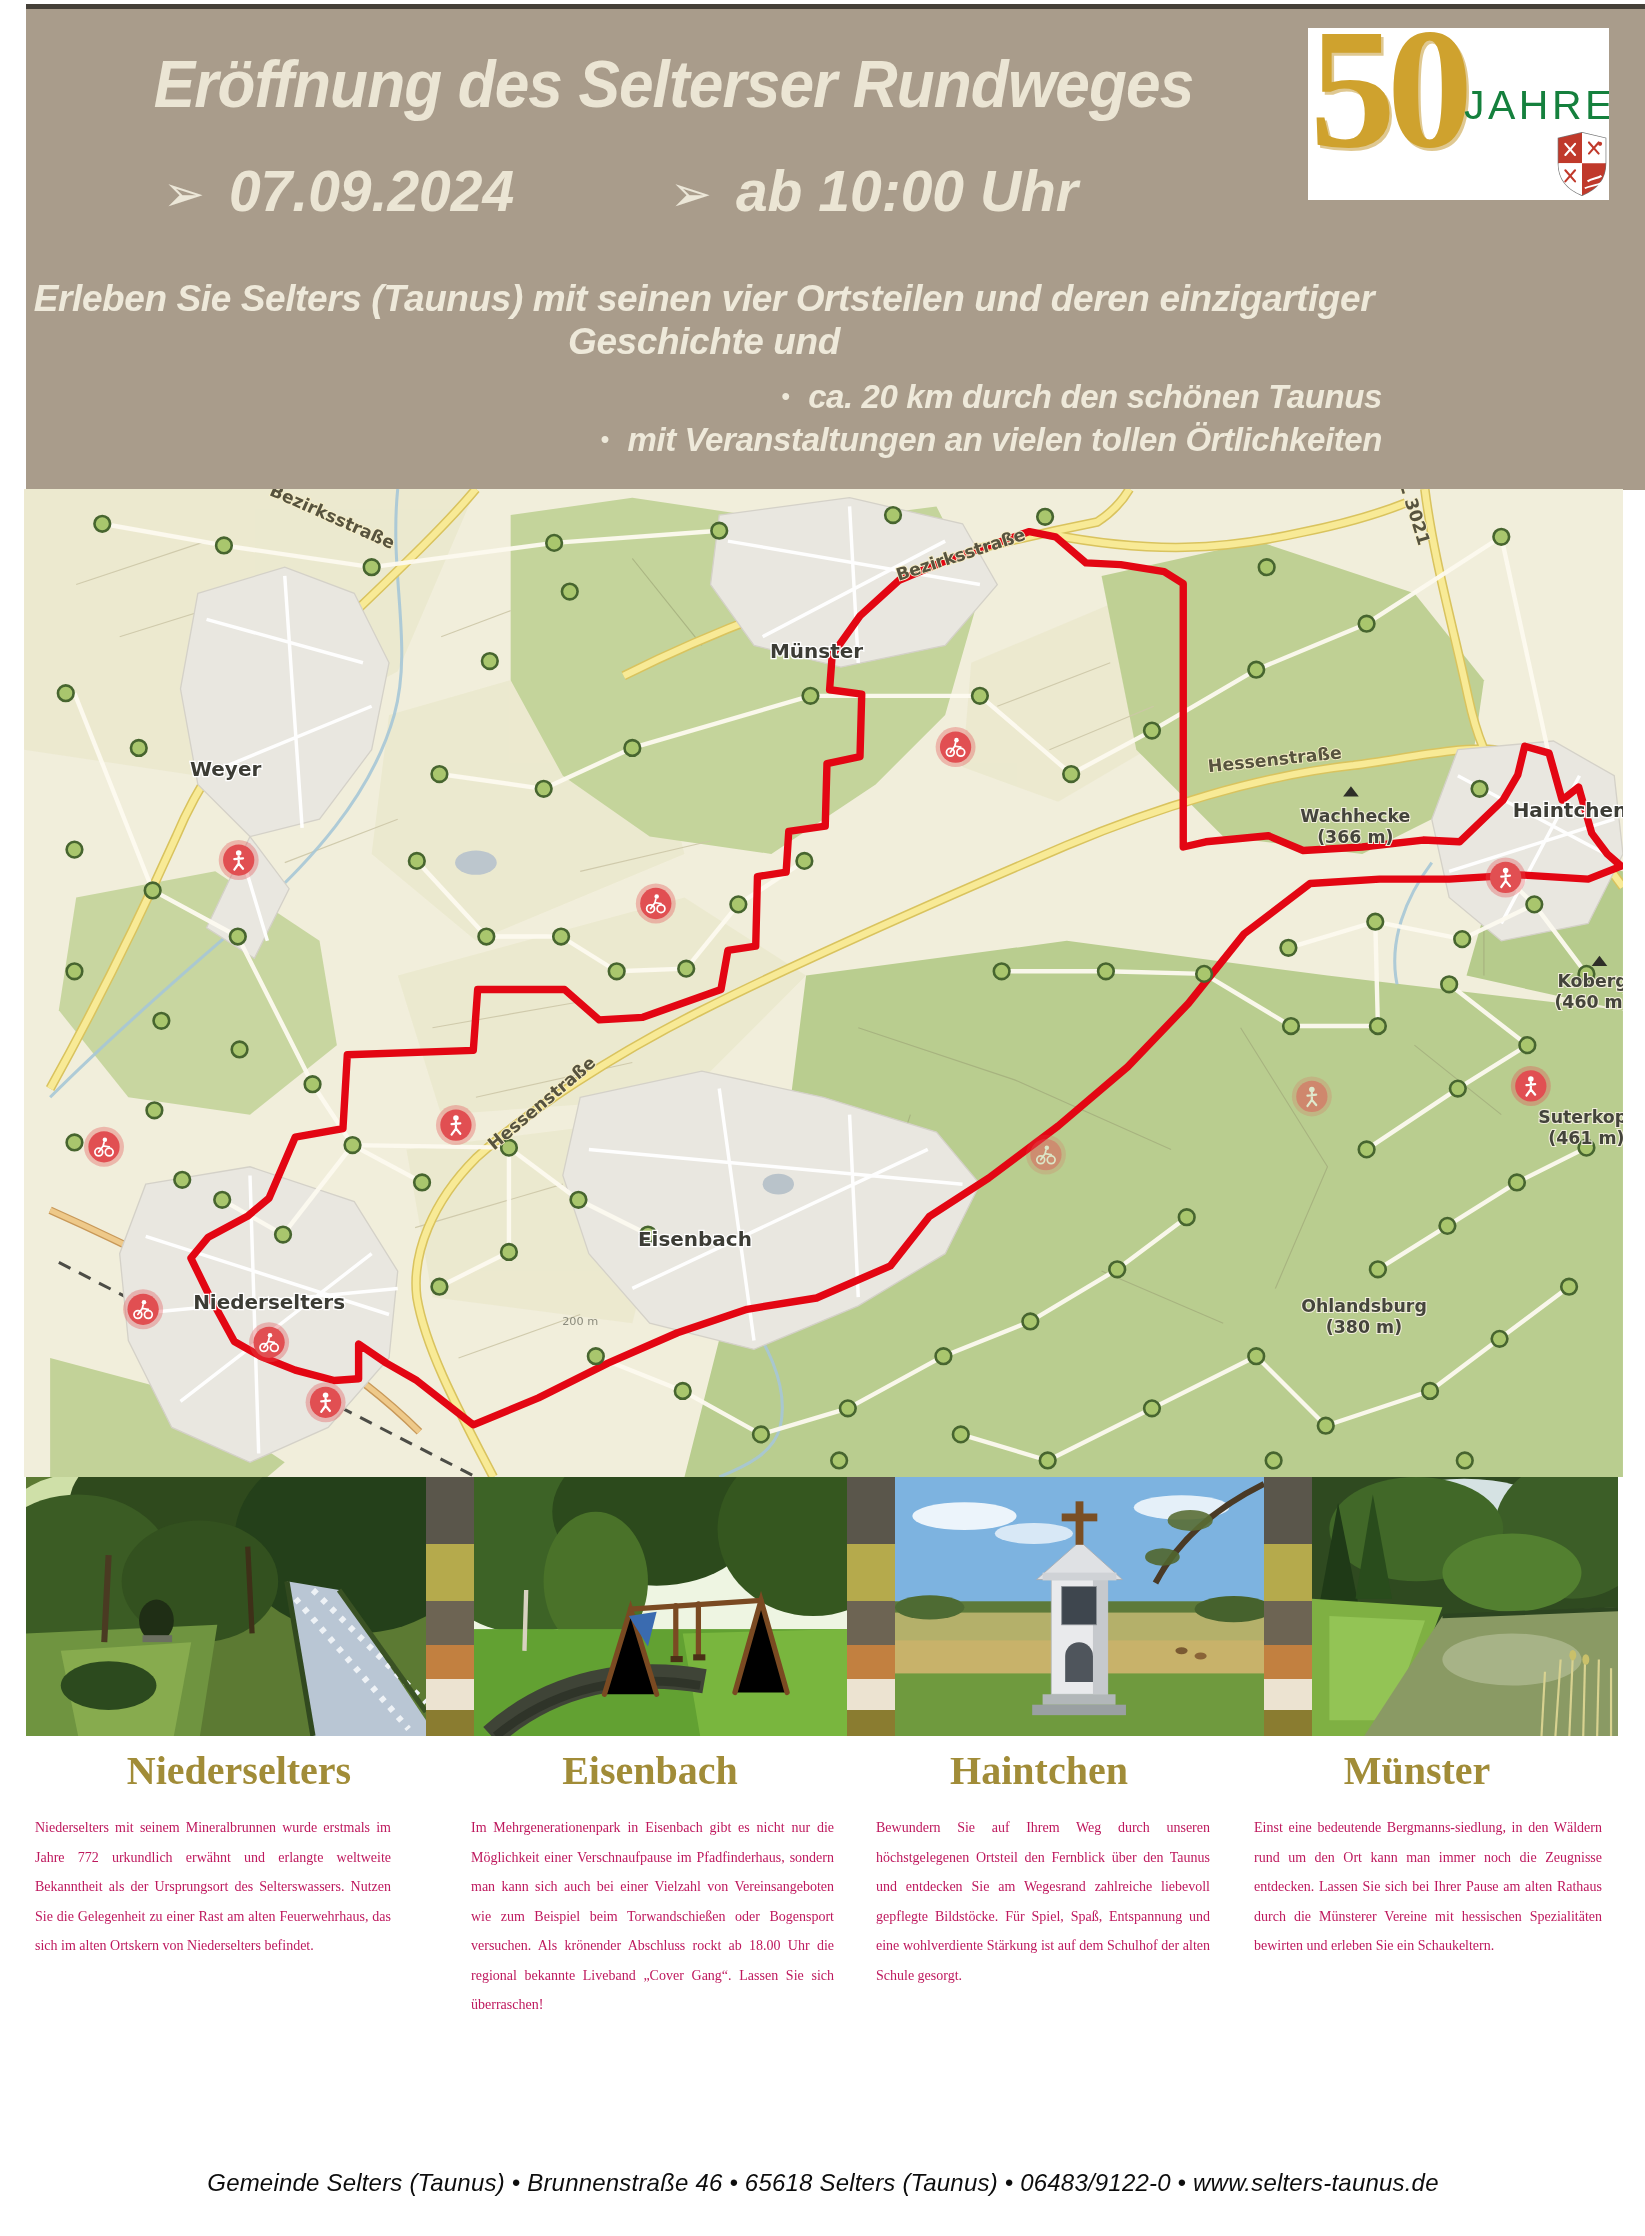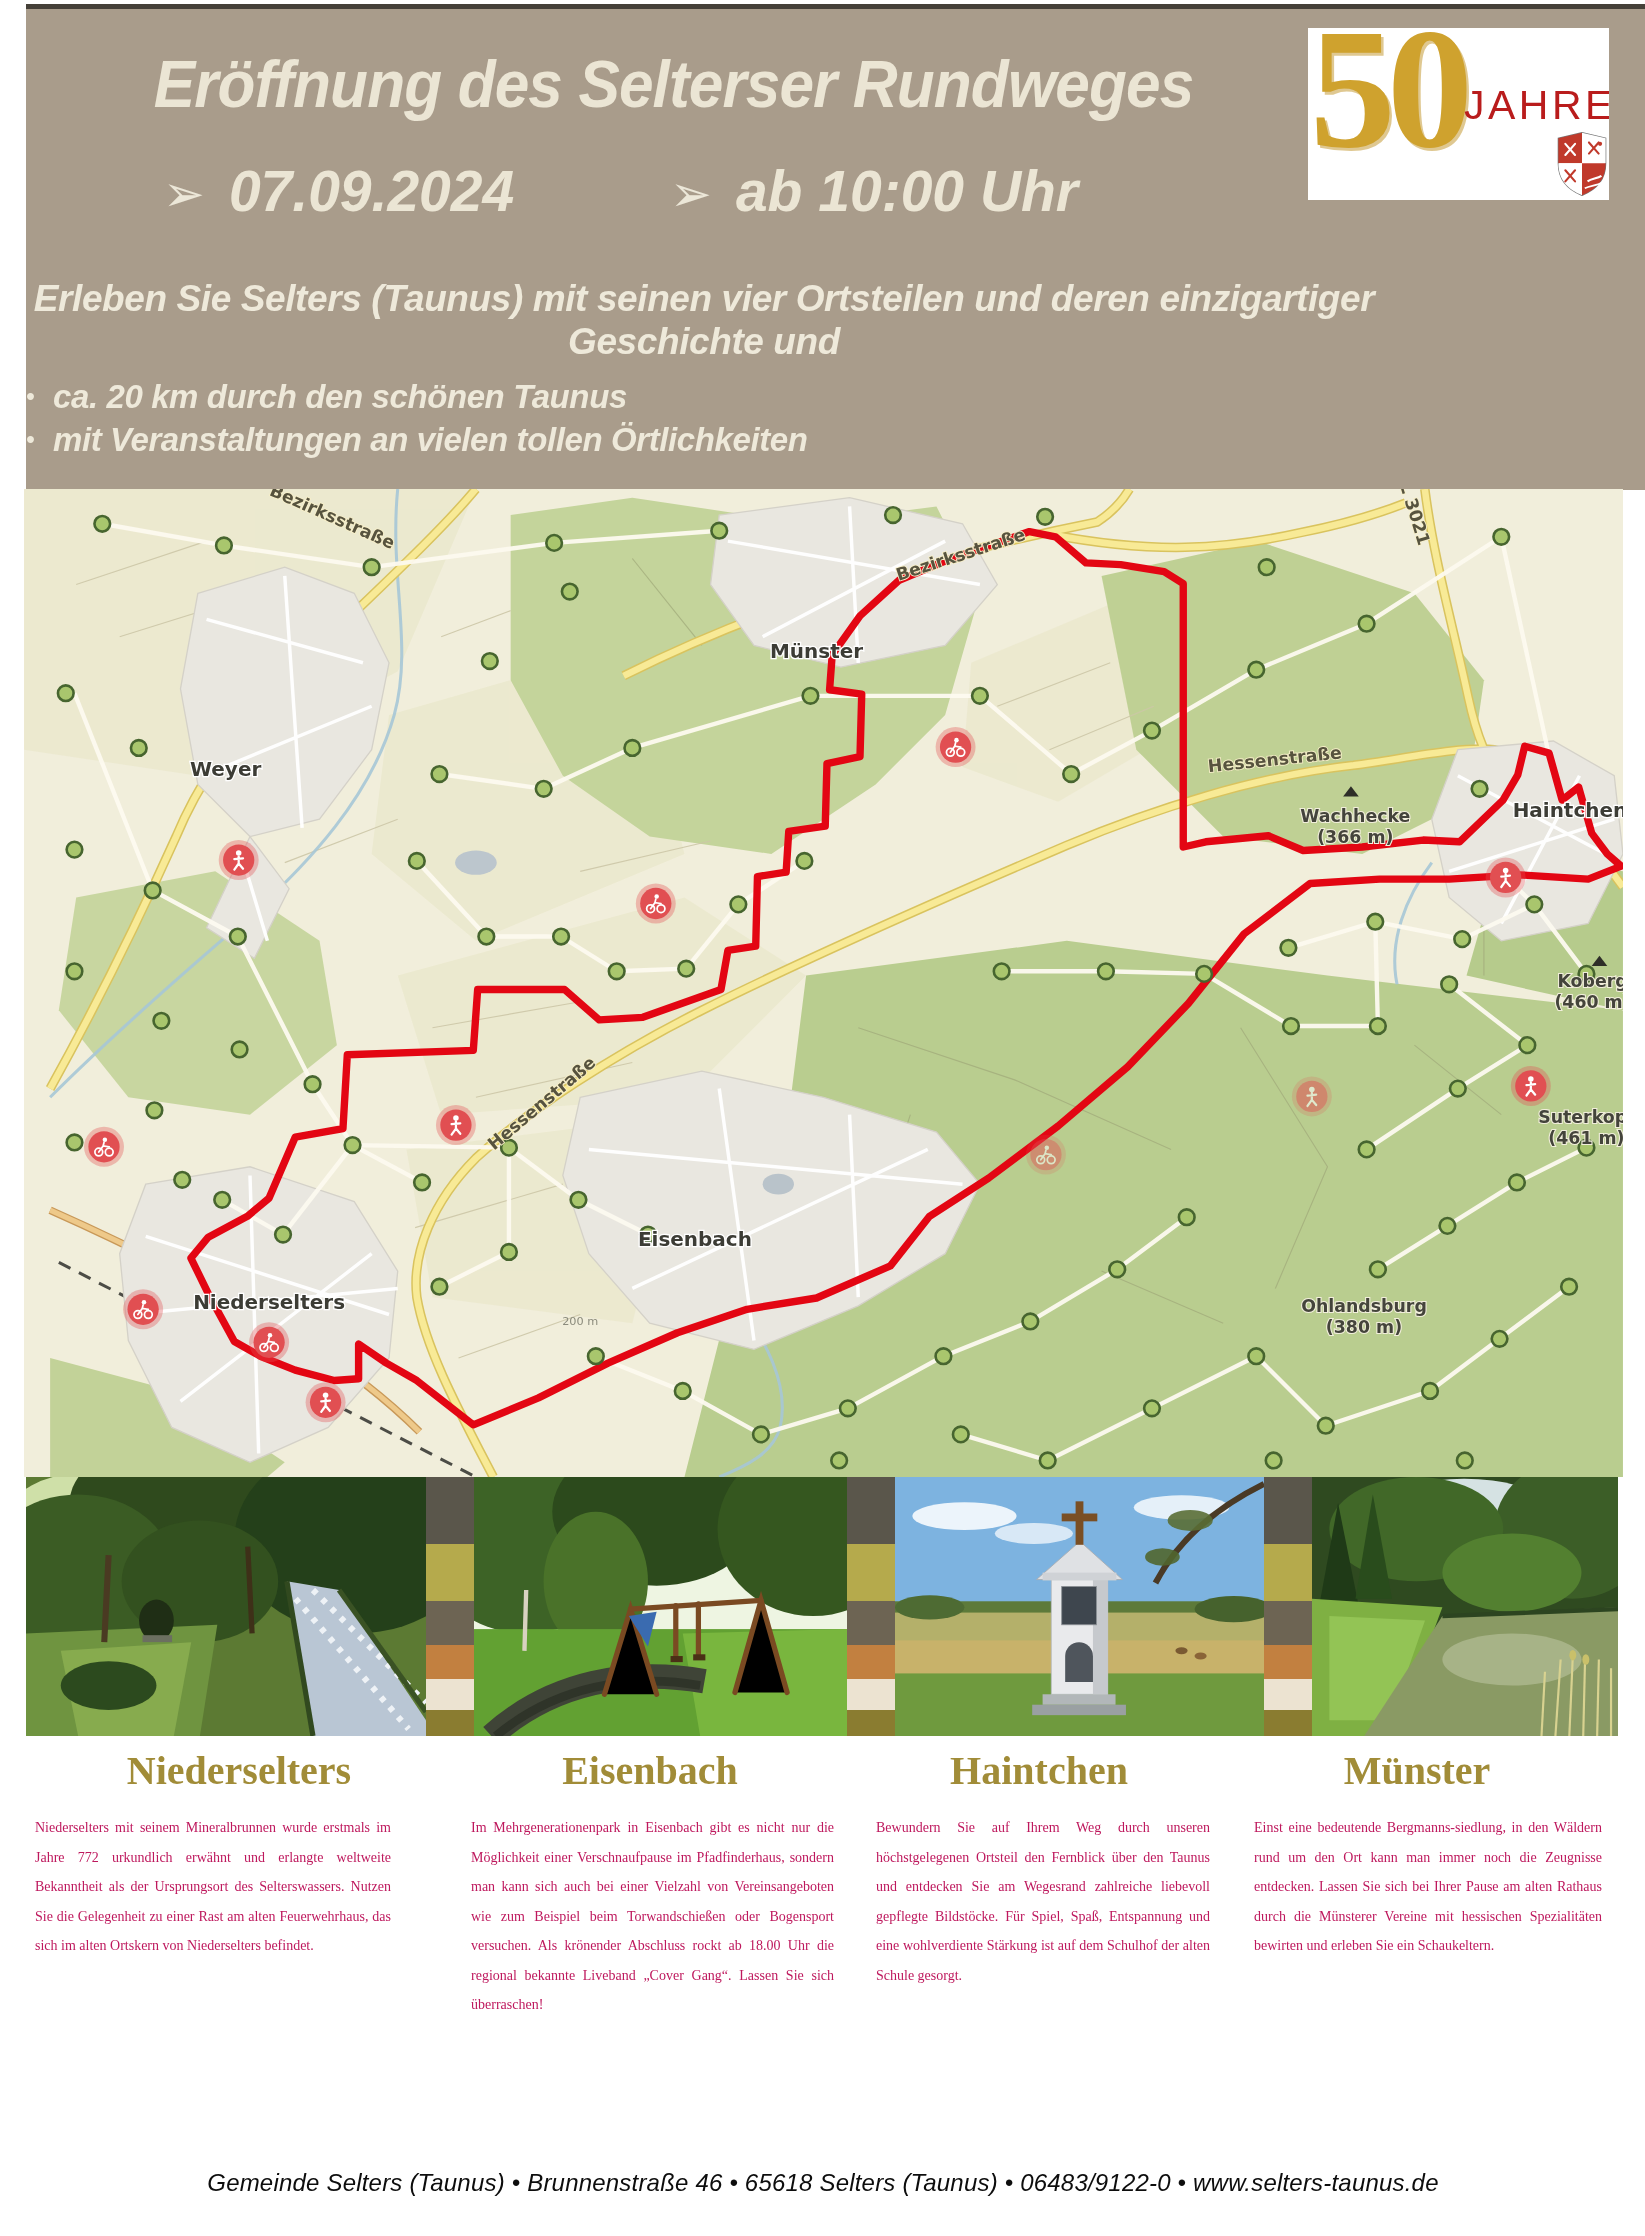"JAHRE" .logo-jahre { color: #b91c1c -> #15803d }
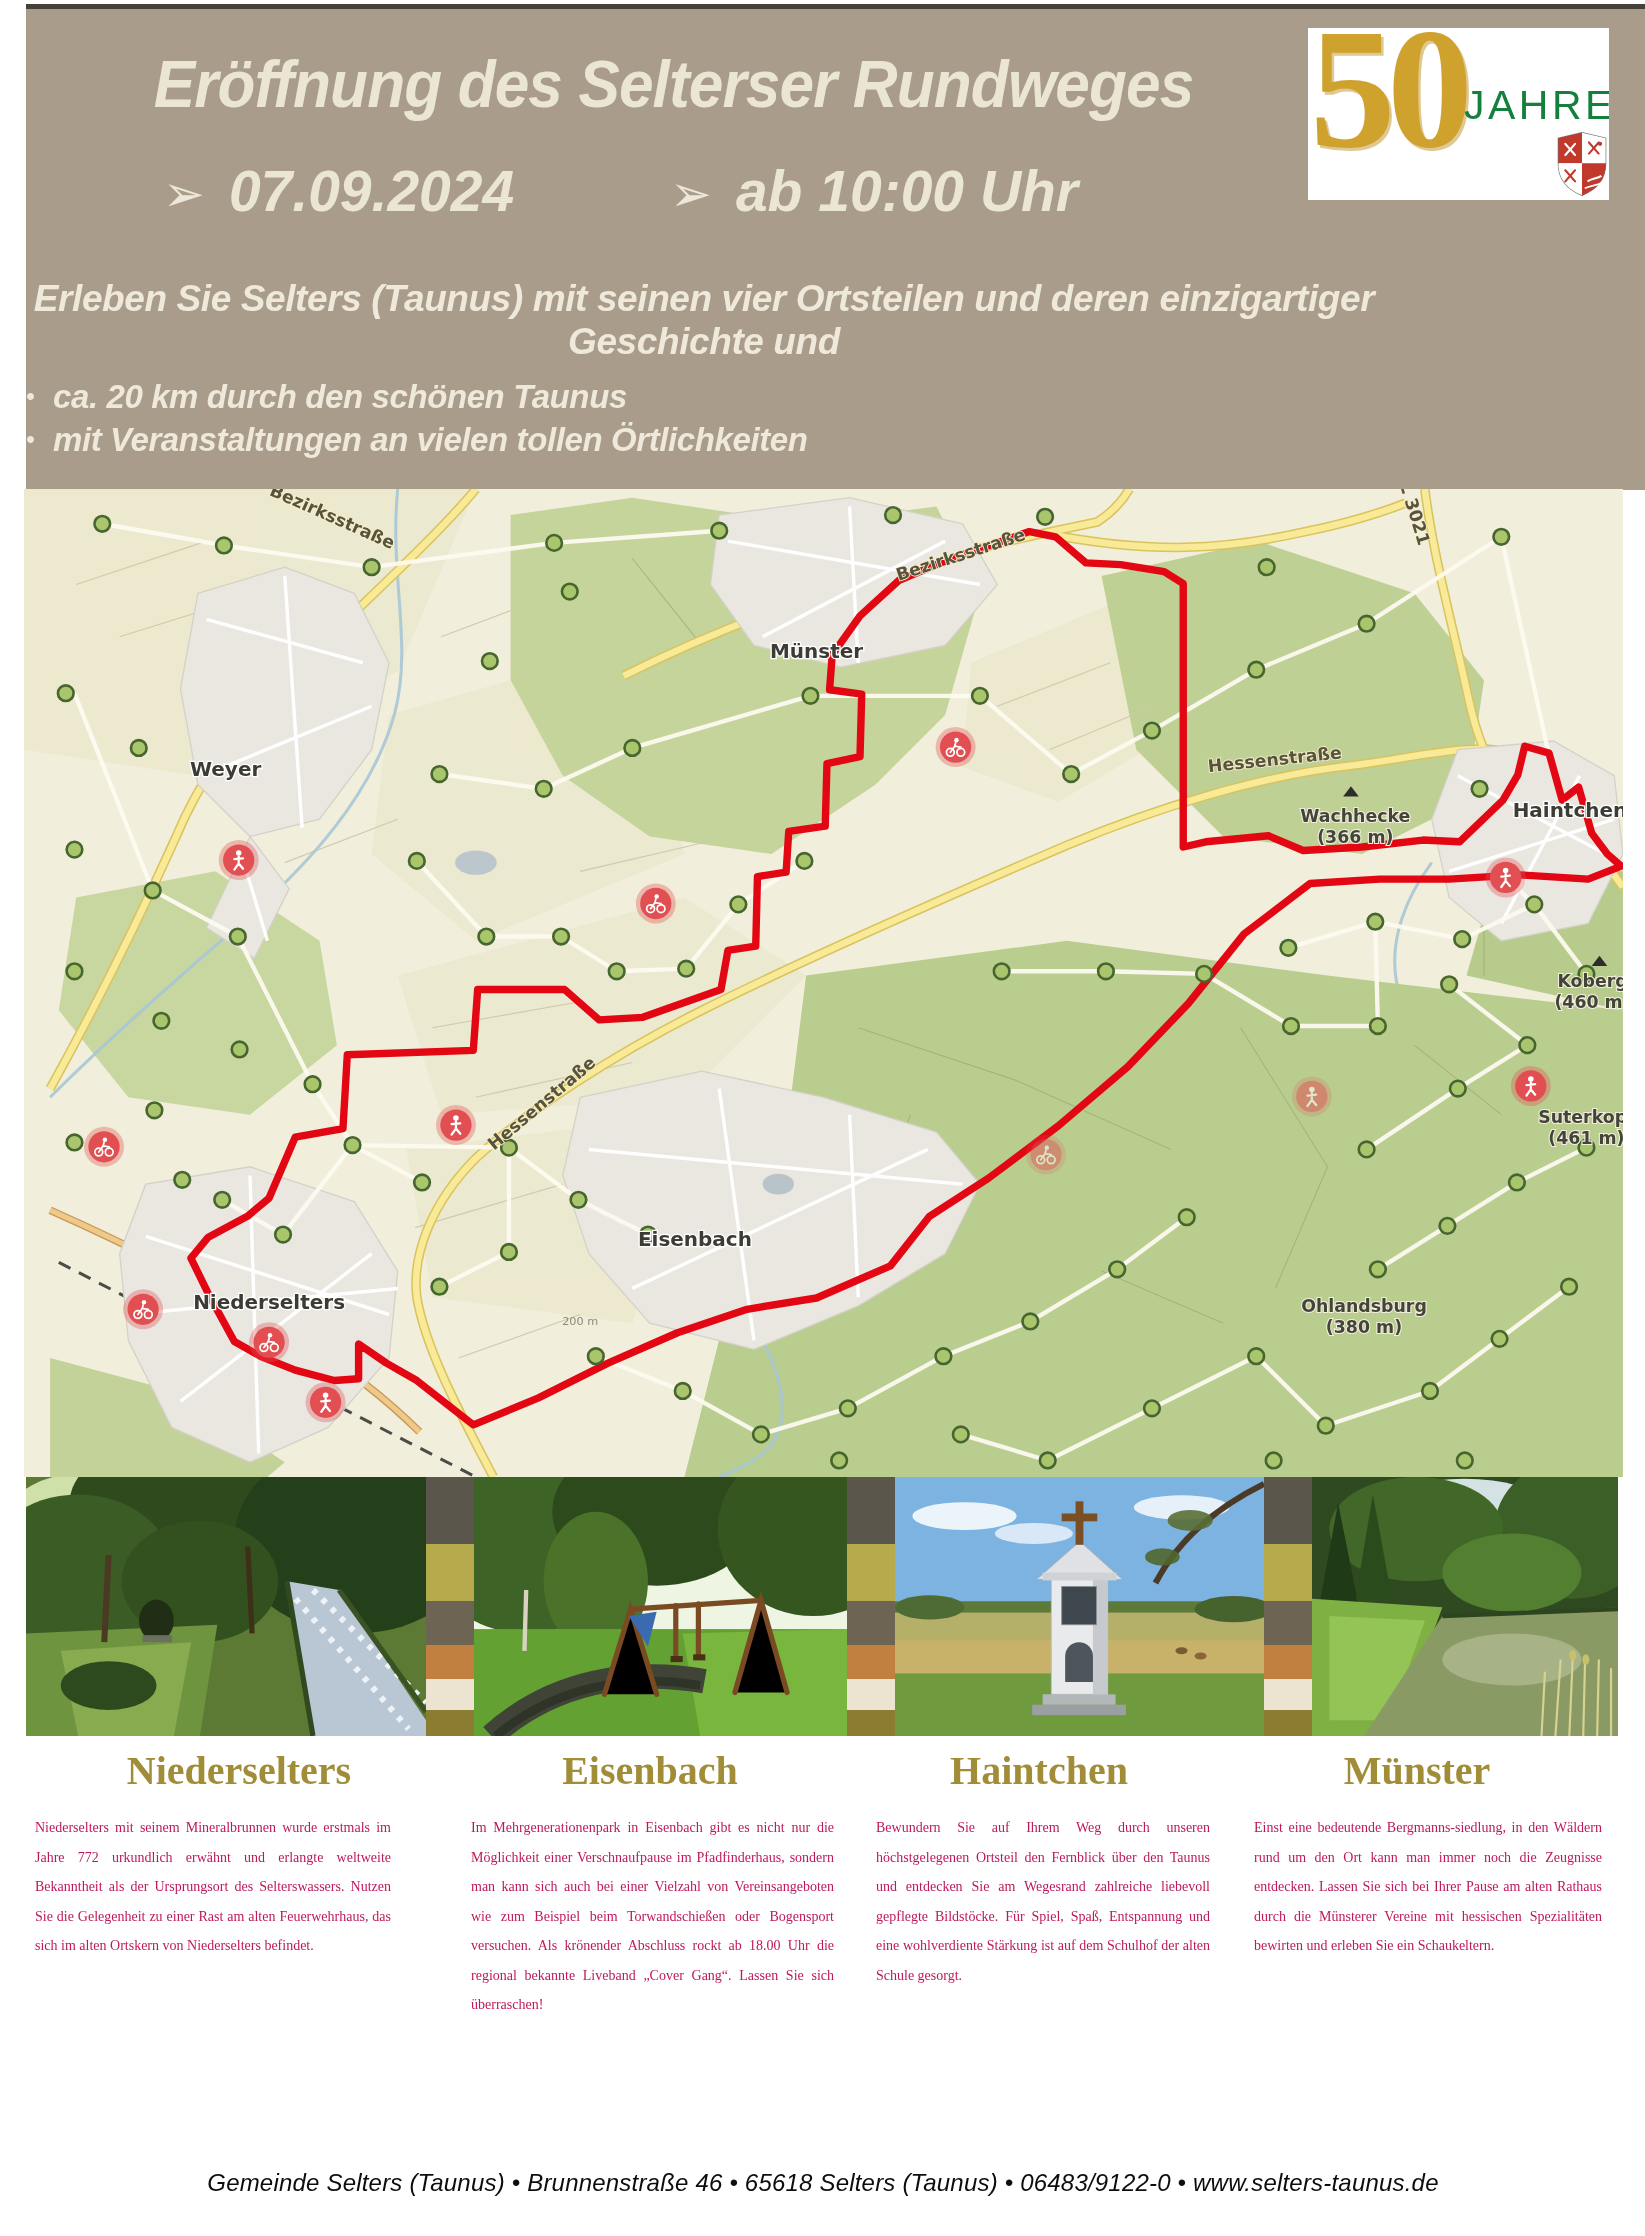"• ca. 20 km durch" .hbullets { text-align: left -> right }
